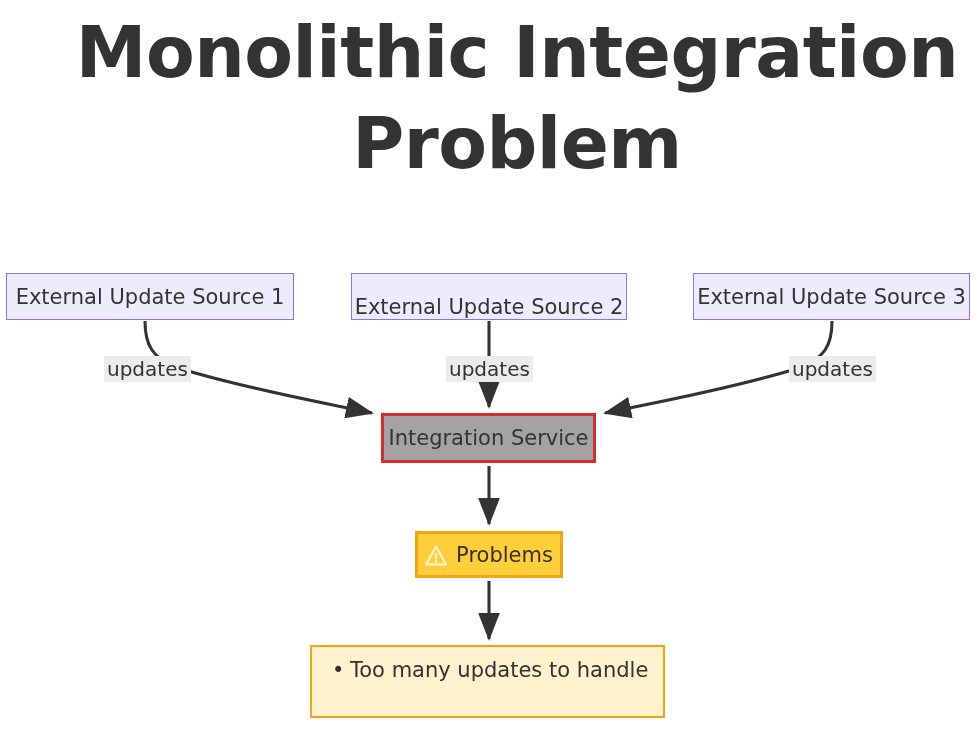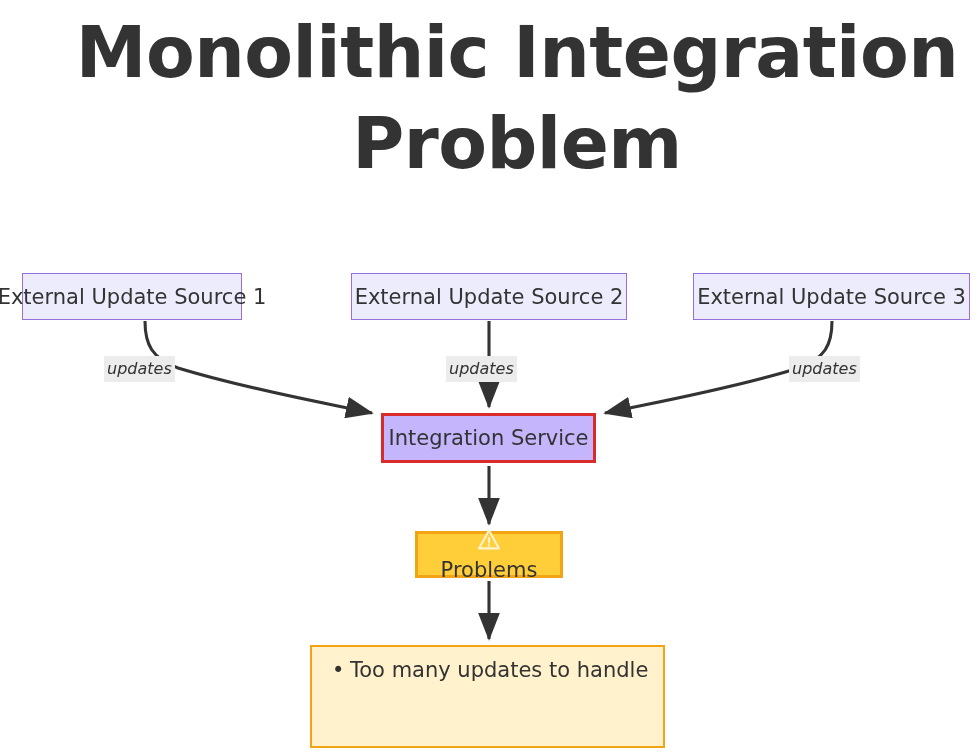"External Update Source 1" #source-1 { left: 22px -> 6px; width: 220px -> 288px }
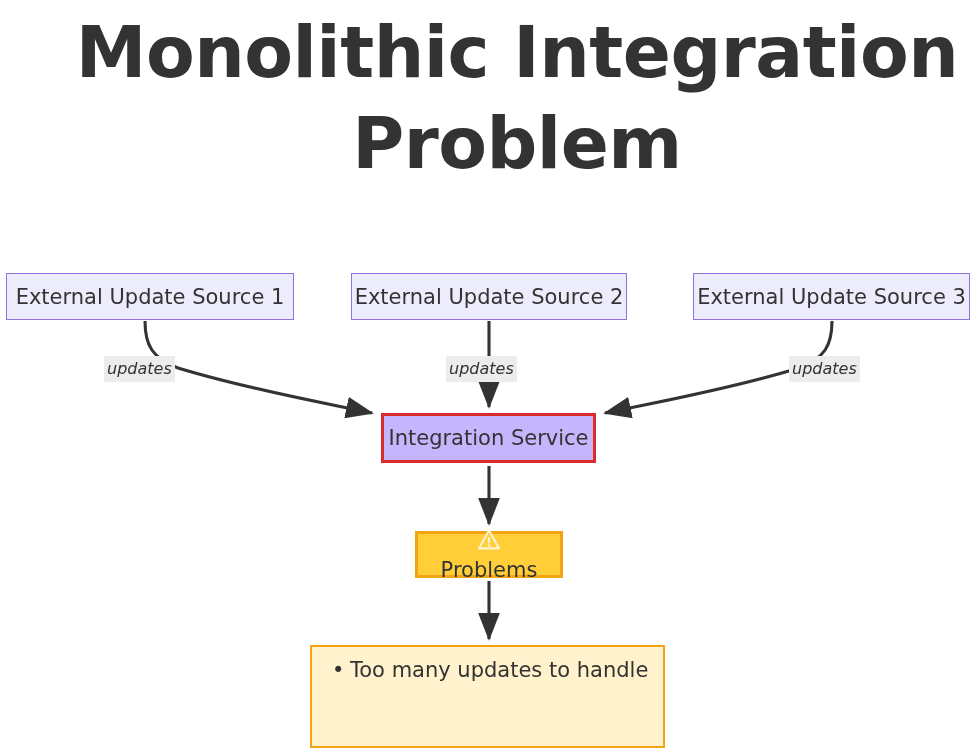"External Update Source 2" #source-2 { align-items: none -> flex-end }
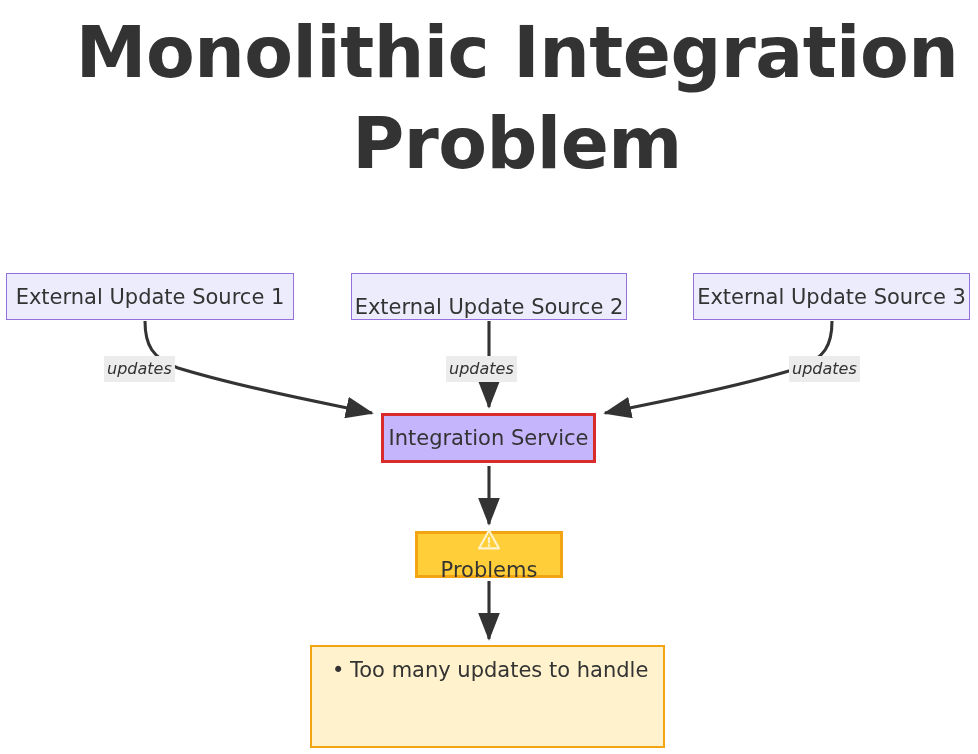"updates" .edge-label { font-size: 16px -> 20px; font-style: italic -> none }
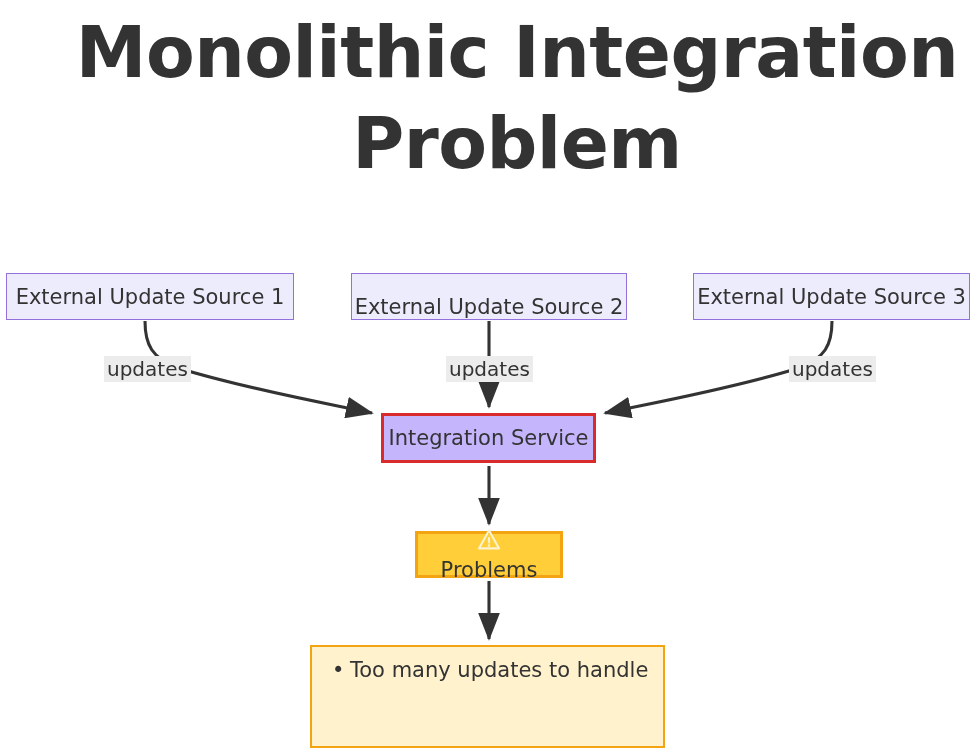"Integration Service" .node-service { background: #c4b5fd -> #a3a3a3 }
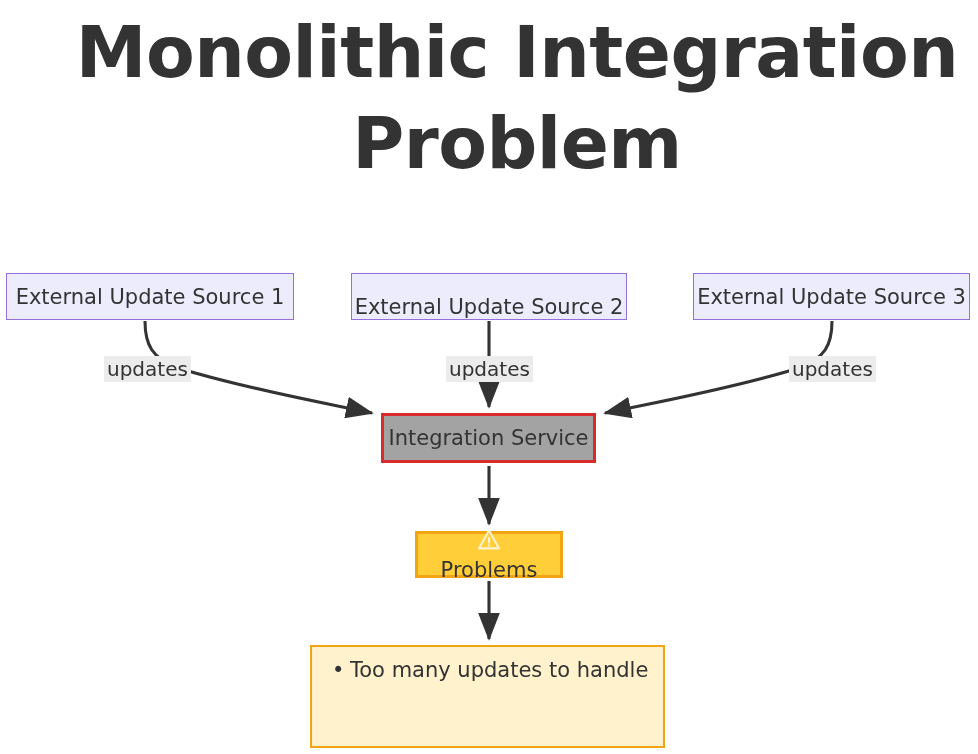"Problems" .node-problems { flex-direction: column -> none }
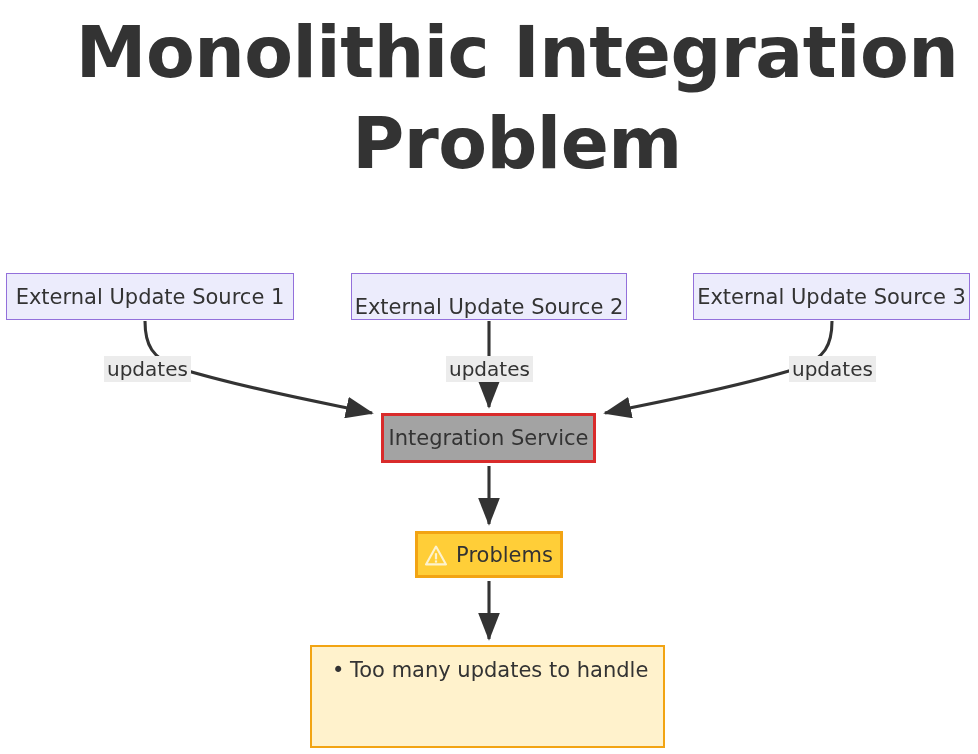"Too many updates to handle" .node-list { height: 103px -> 73px }
